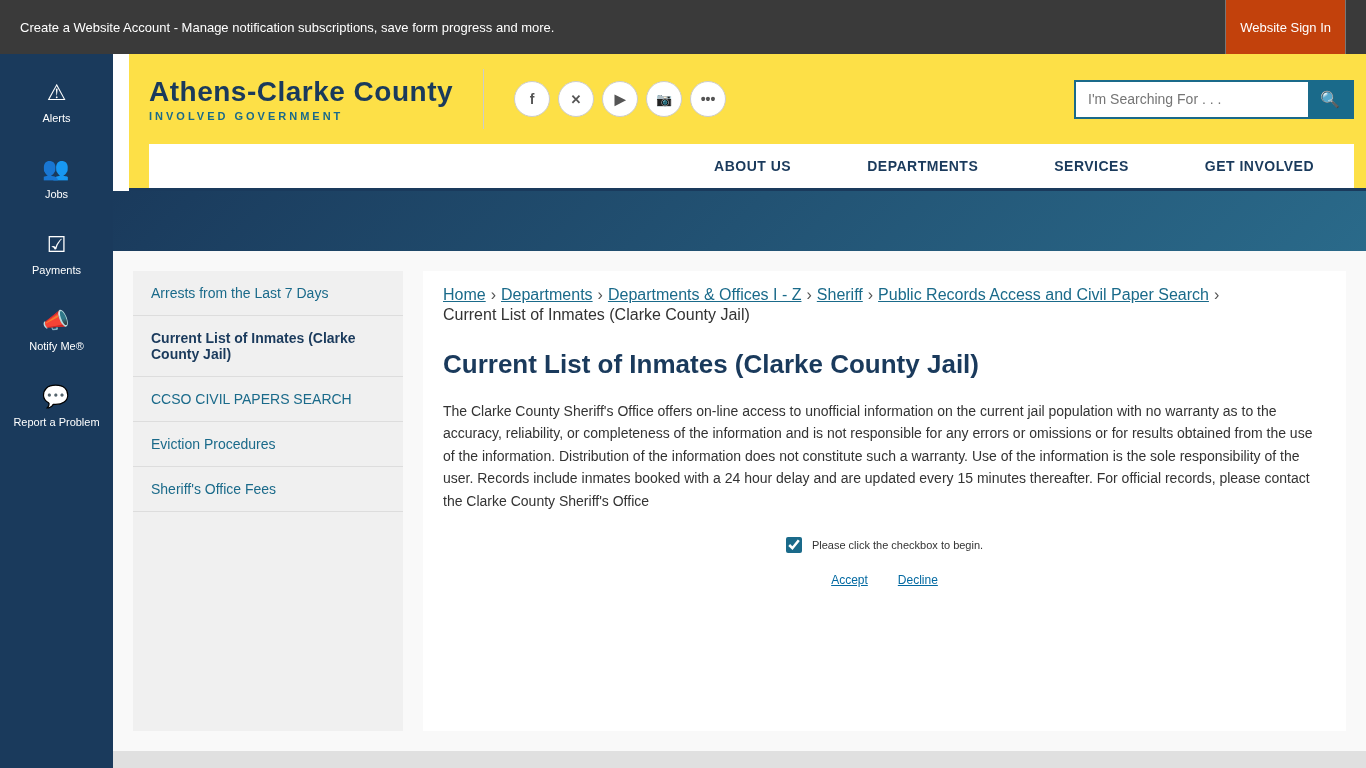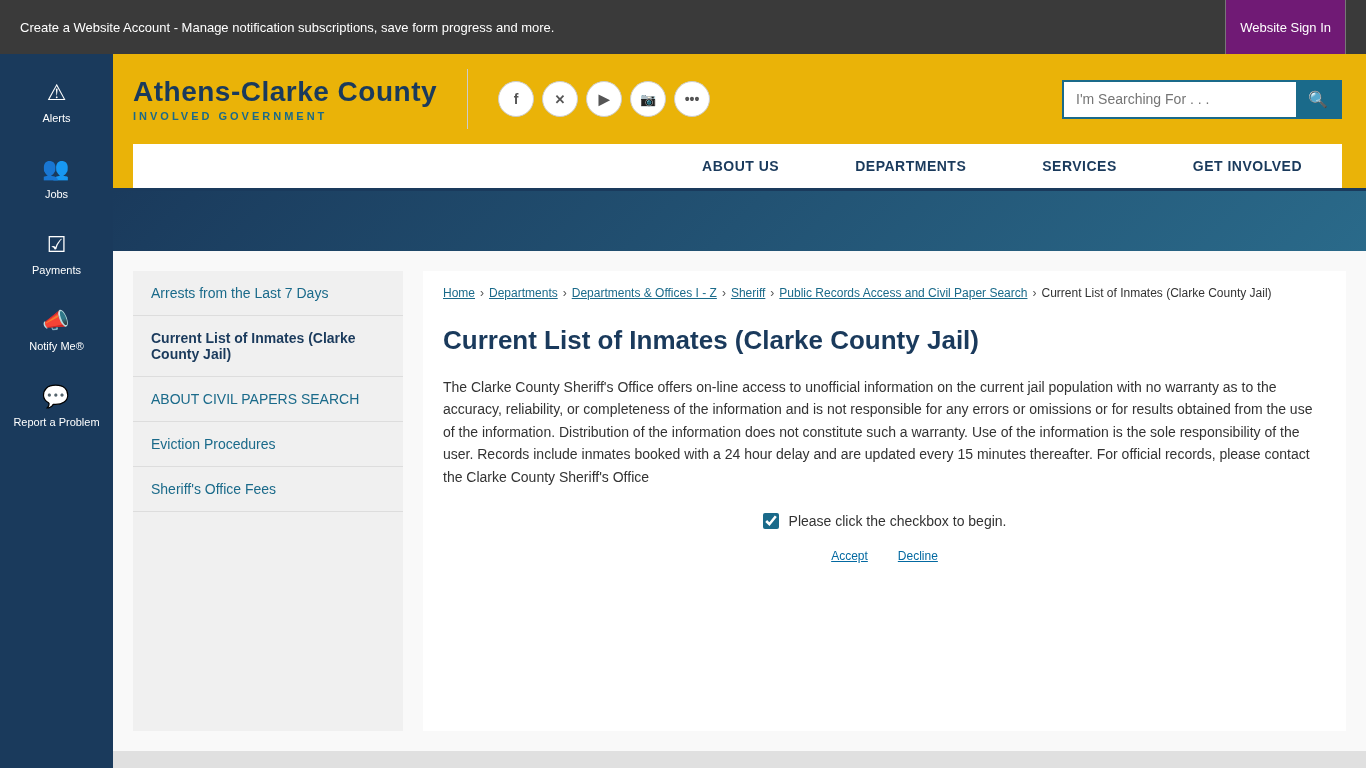"Website Sign In" .website-signin-btn { background: #701a75 -> #c2410c }
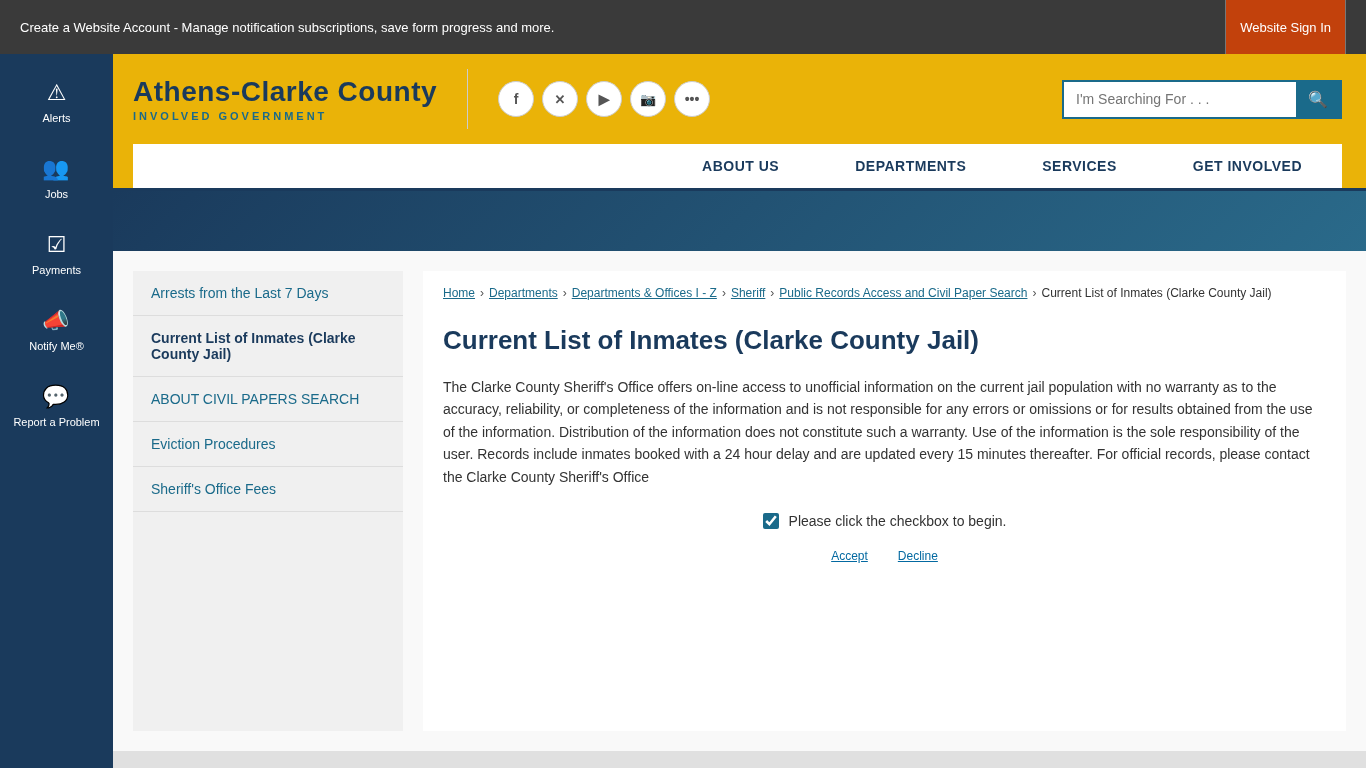"Athens-Clarke County" .header { background: #eab308 -> #fde047; margin-left: none -> 16px; padding: 15px 24px 0 20px -> 15px 12px 0 20px }
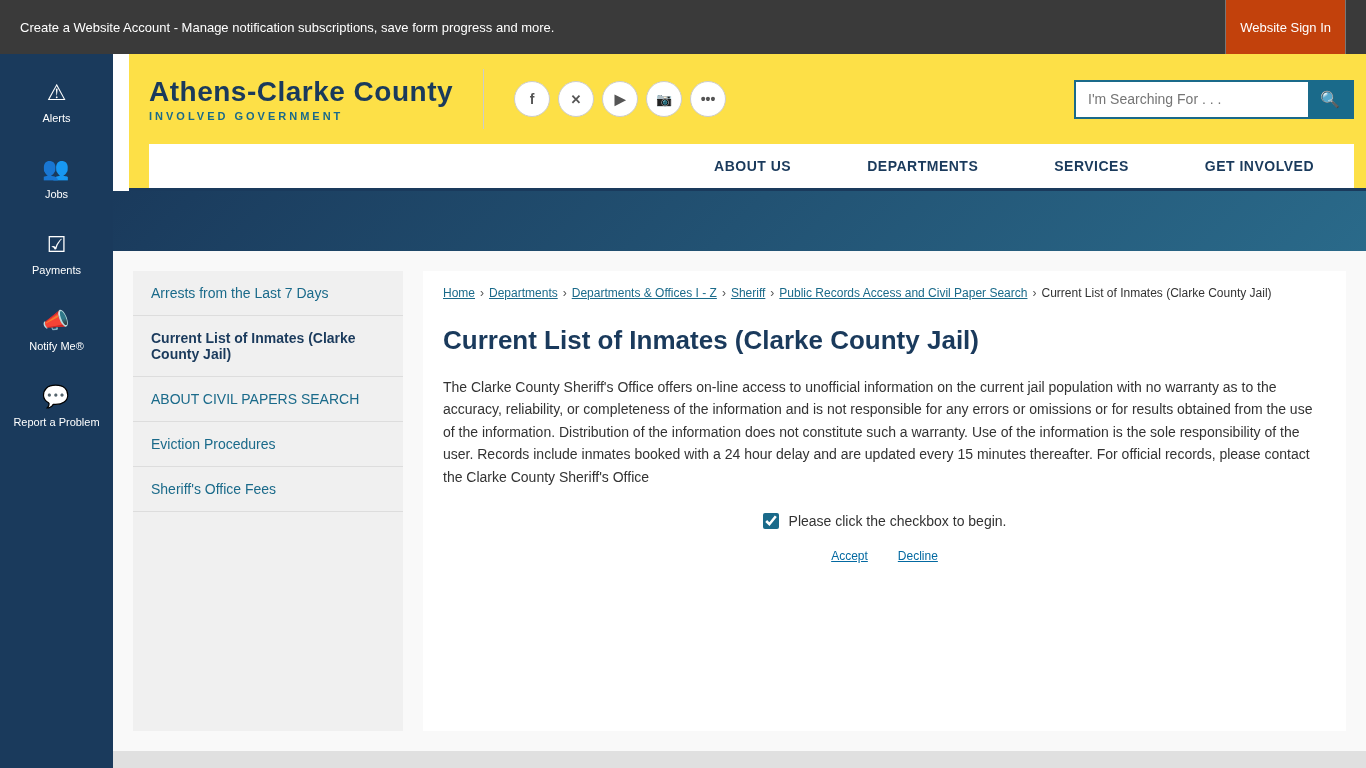"Home" .breadcrumb { font-size: 12px -> 16px }
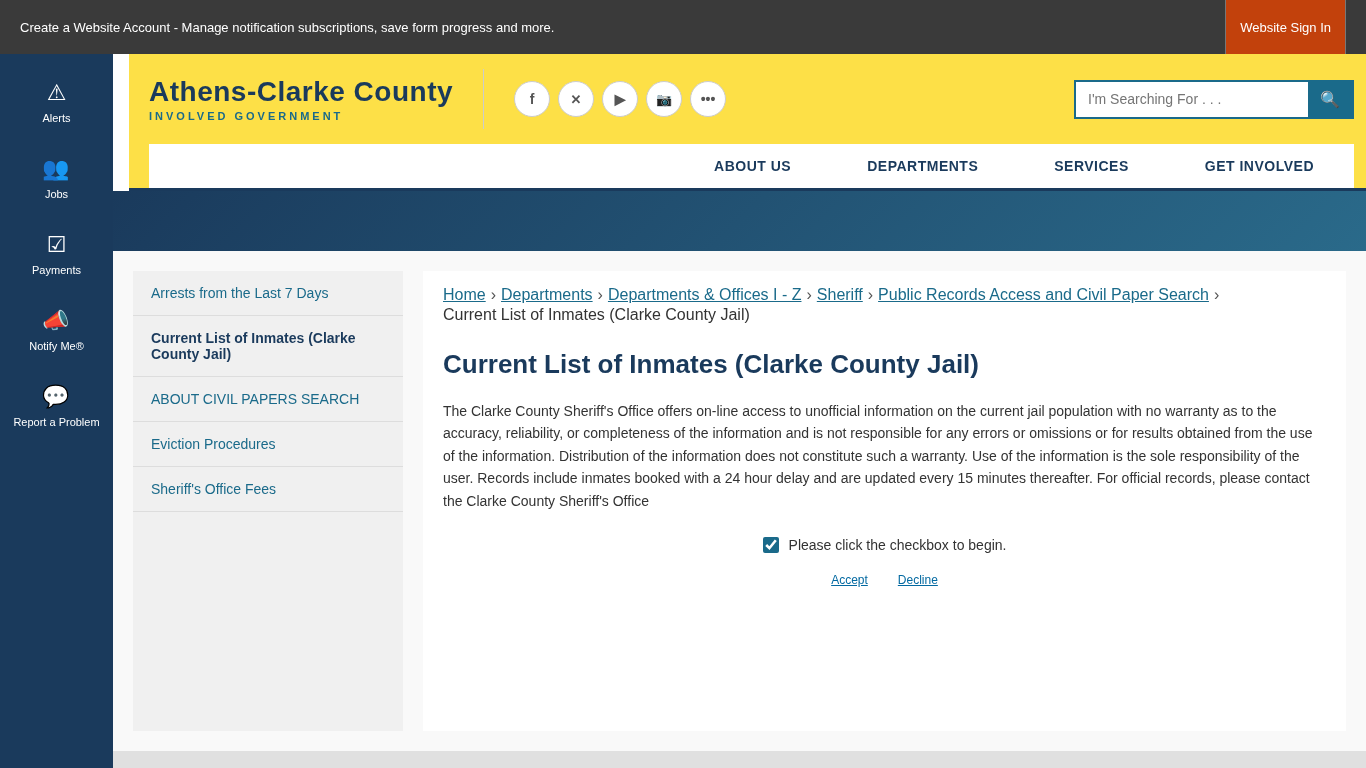"ABOUT CIVIL PAPERS SEARCH" a.side-nav-item { text: ABOUT -> CCSO }
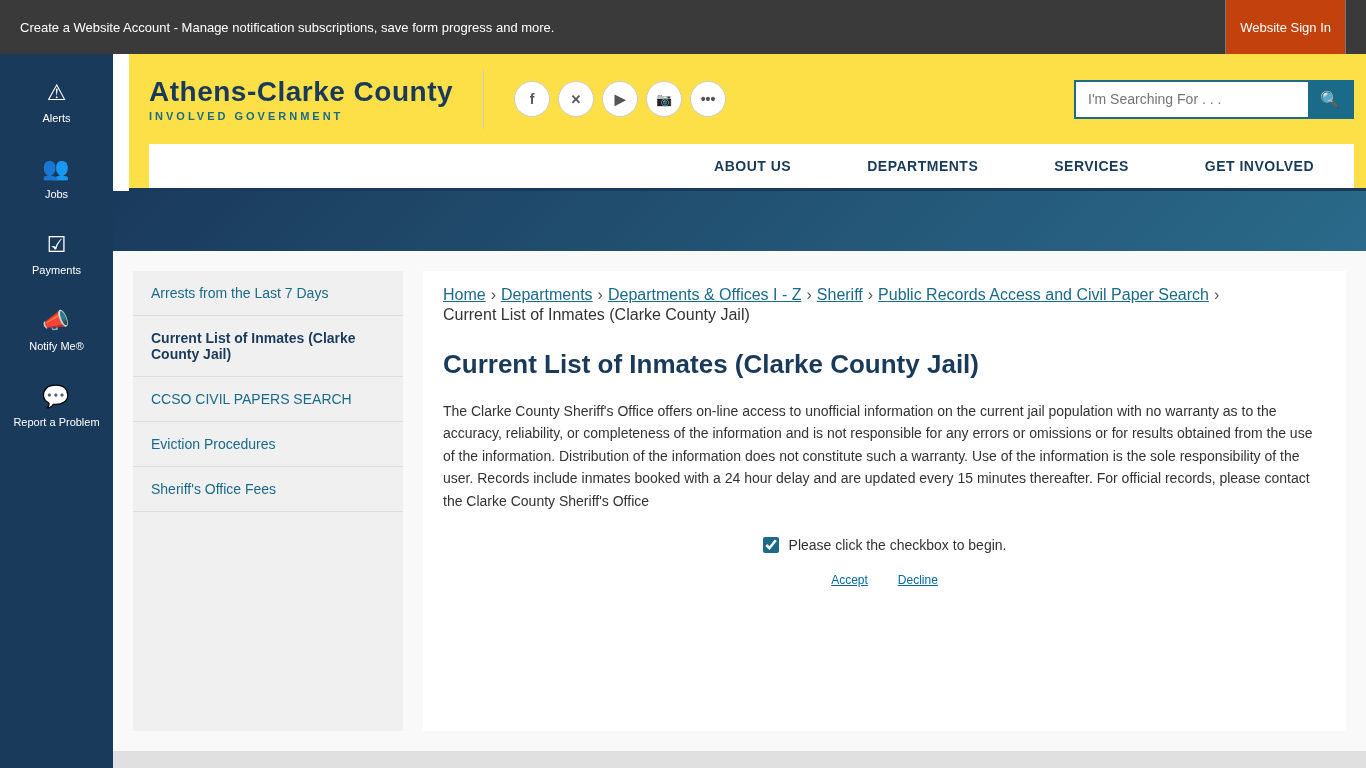"Please click the checkbox to" .checkbox-label { font-size: 14px -> 11px }
